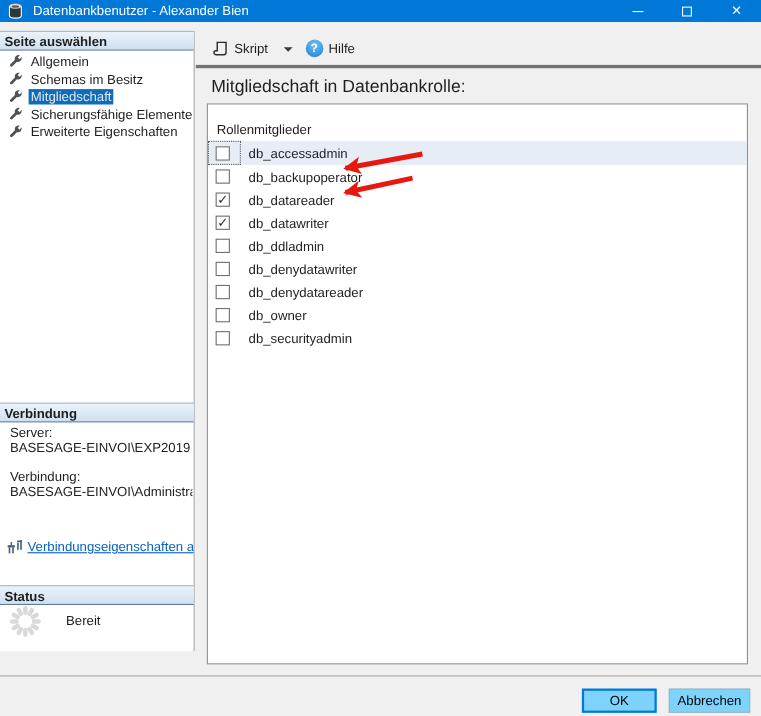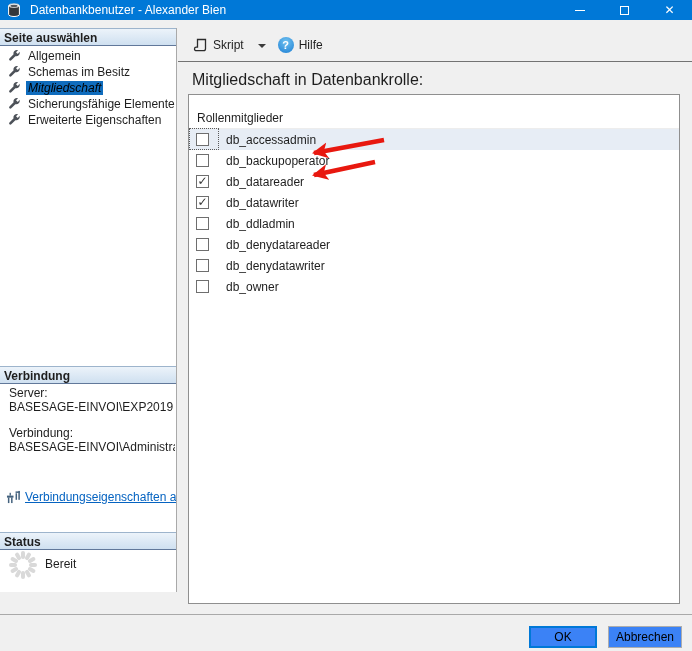"Skript" .toolbar { border-bottom: 1px solid #737373 -> 3px solid #737373 }
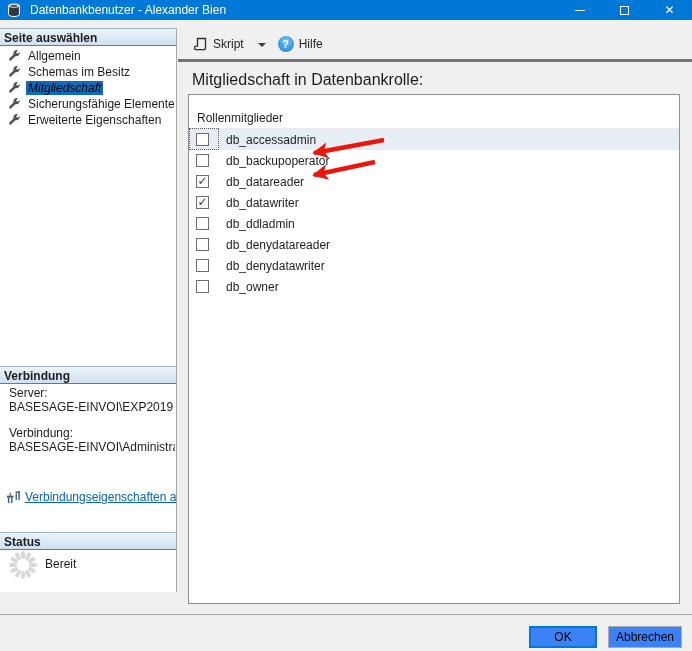"Mitgliedschaft" .page-item.selected .page-label { color: #000000 -> #e5e5e5; font-style: italic -> none }
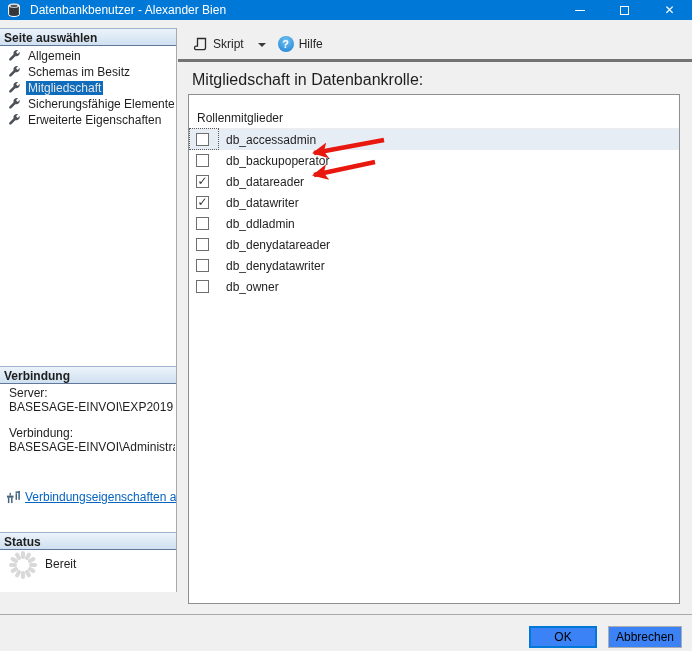"db_denydatareader" div.role-row { order: before "db_denydatawriter" -> after "db_denydatawriter" }
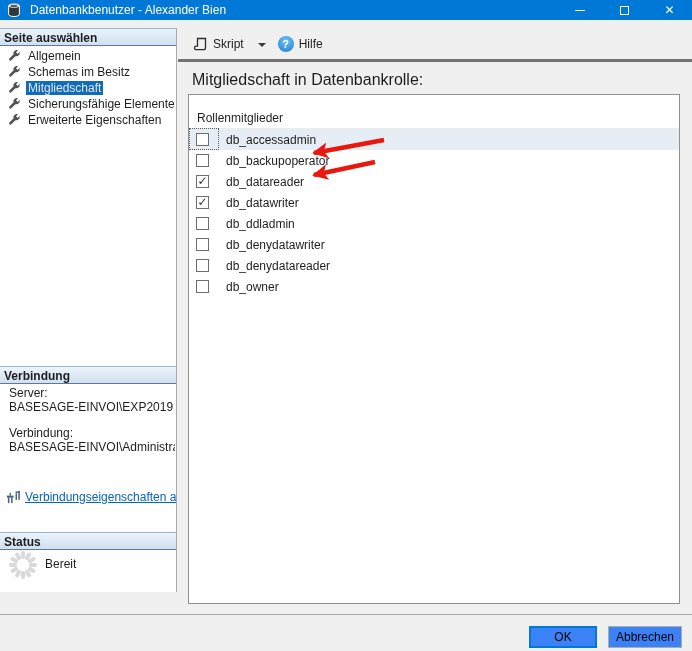"db_securityadmin" div.role-row { html: none -> <div> <span></span> <span>db_securityadmin</span> </div> }
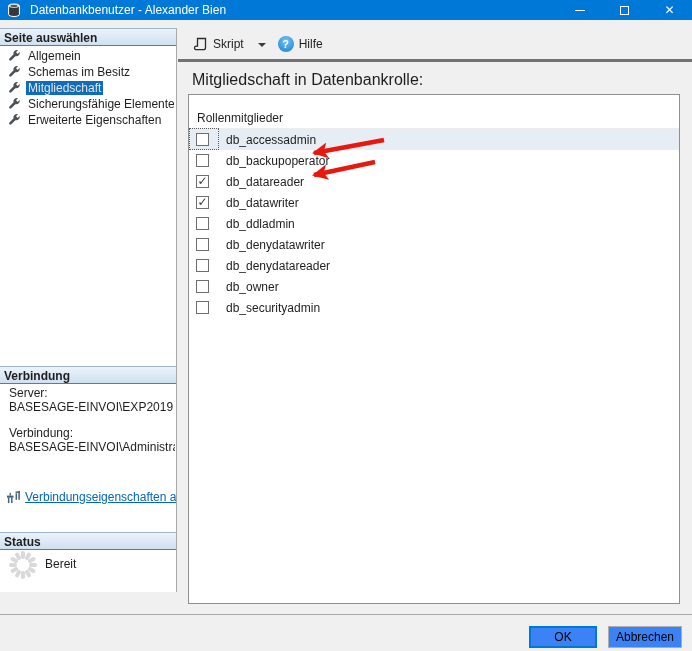"Bereit" .status-text { left: 45px -> 60px }
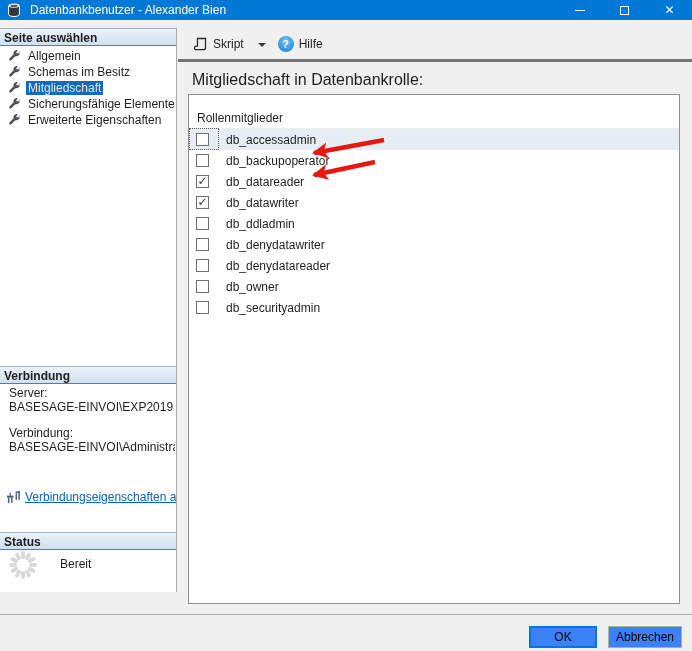"OK" .btn { background: #3b82f6 -> #7dd3fc }
